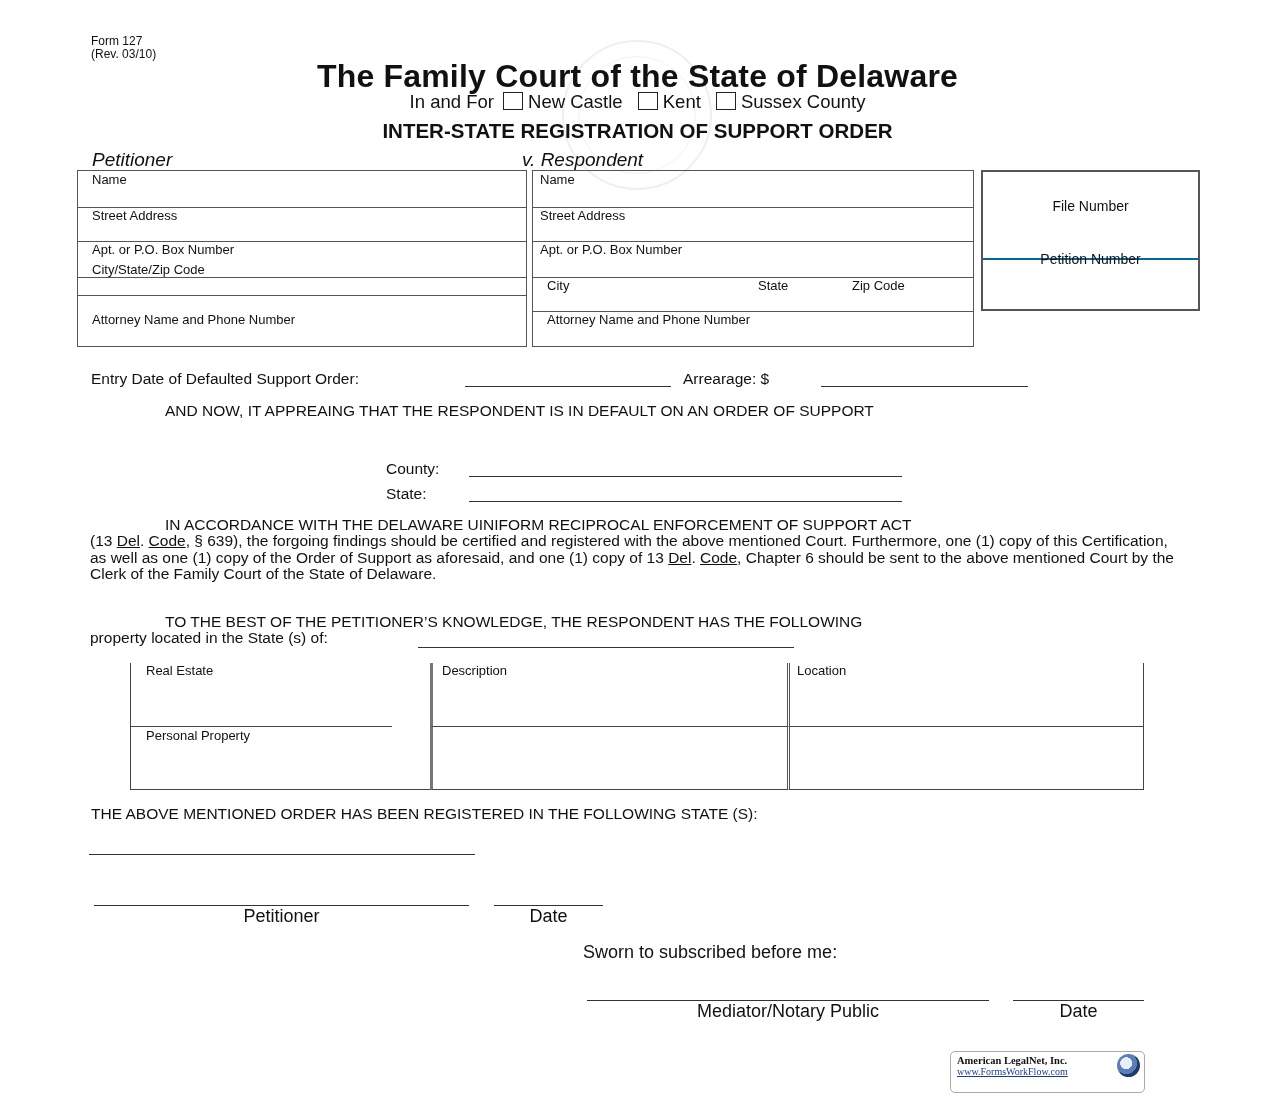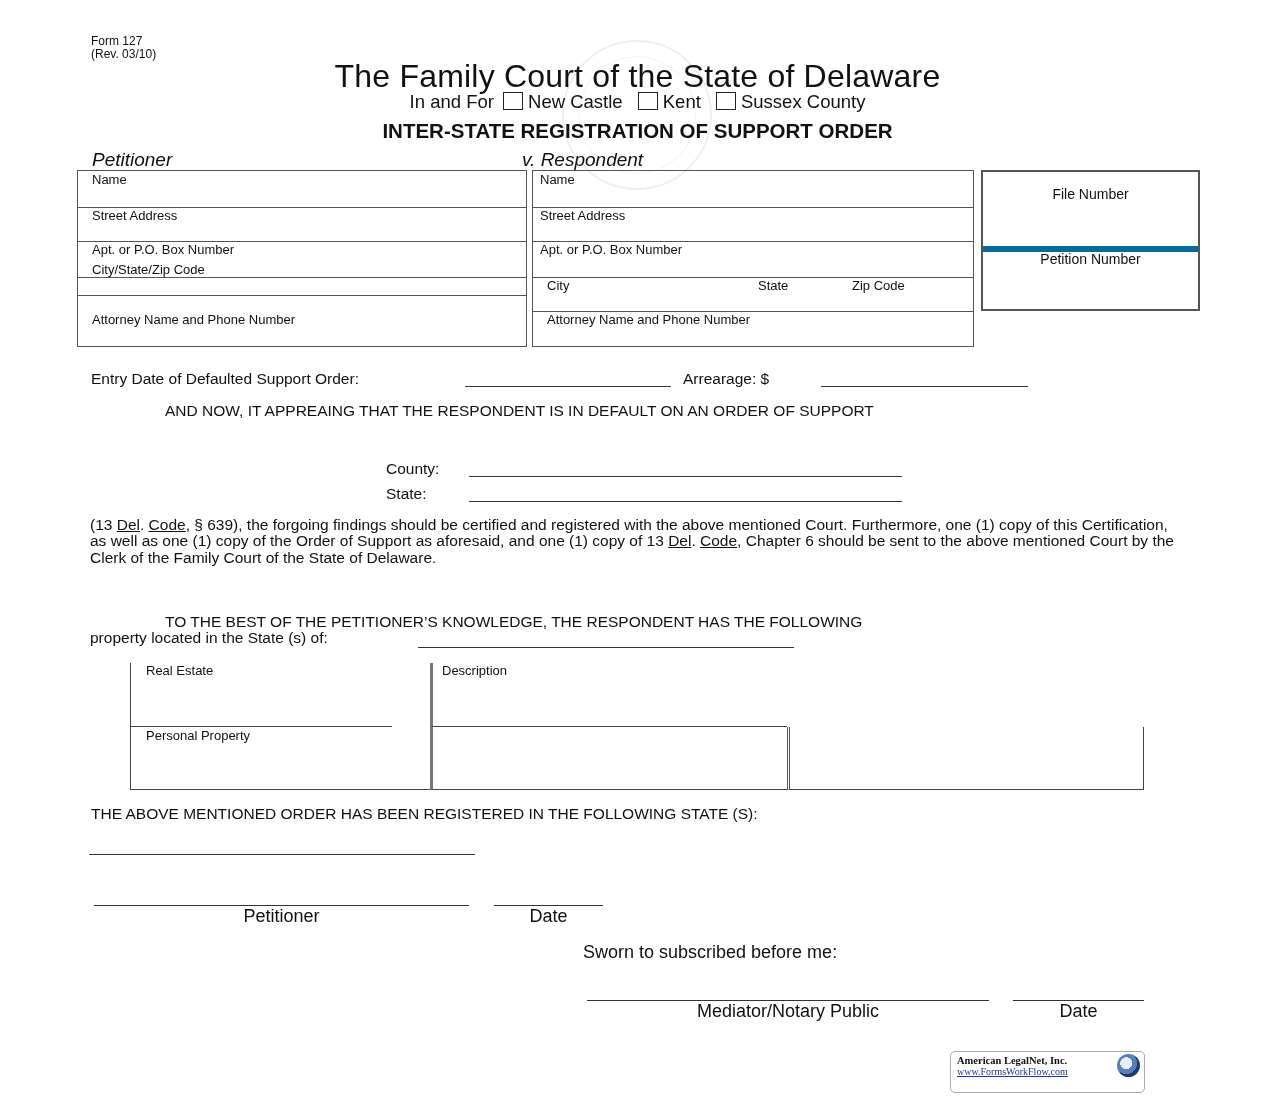"The Family Court of the" .title { font-weight: normal -> bold }
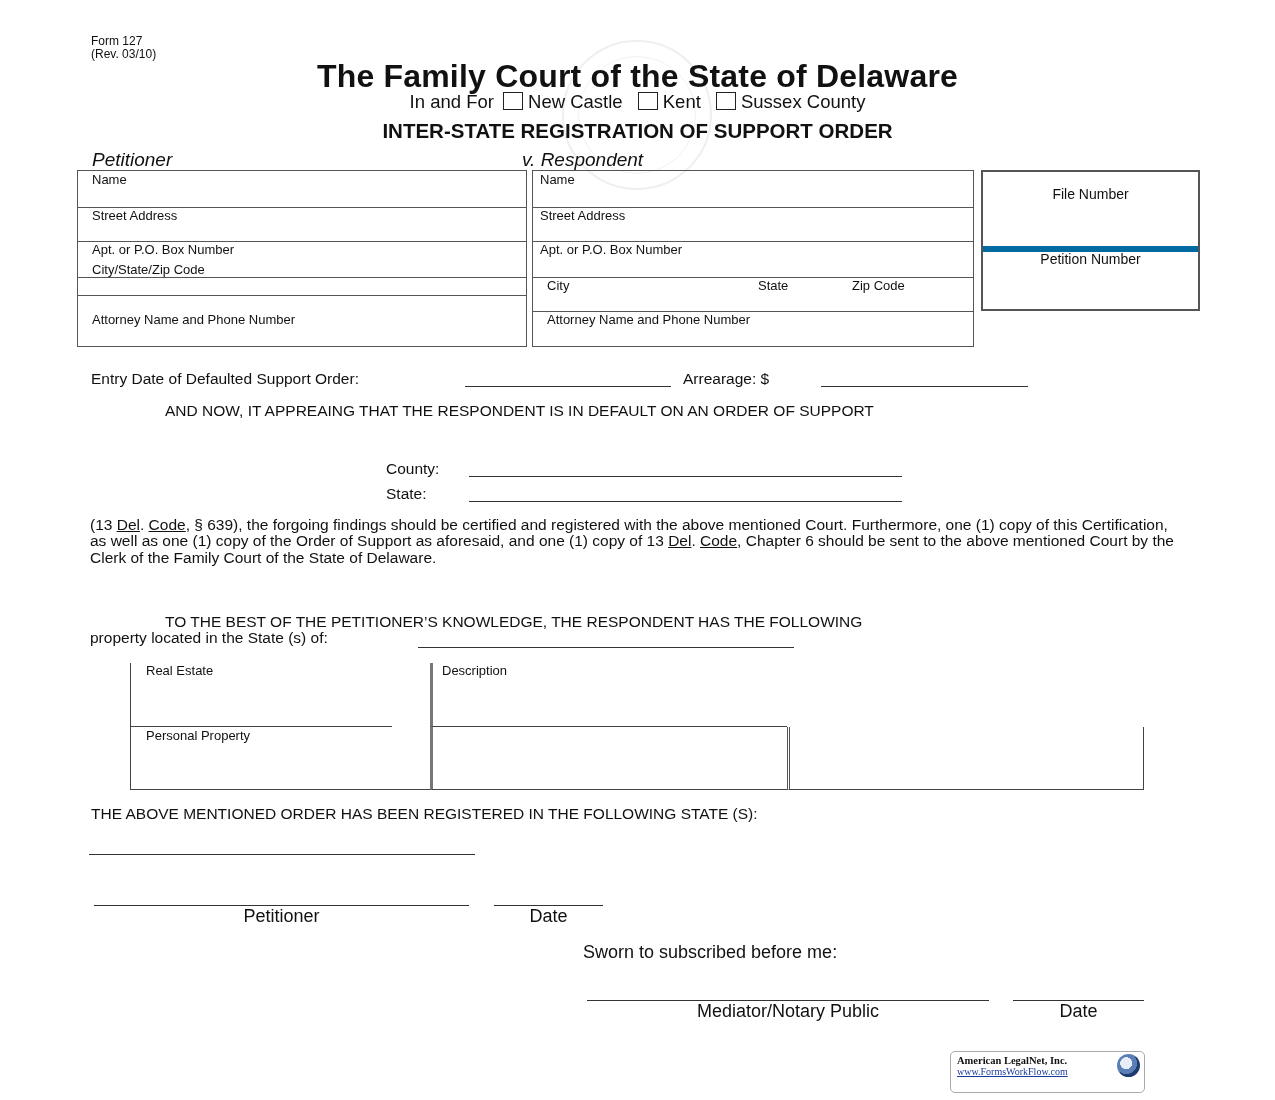"File Number" div.cell { border-bottom: 6px solid #0369a1 -> 2px solid #0369a1; top: 4px -> 16px }
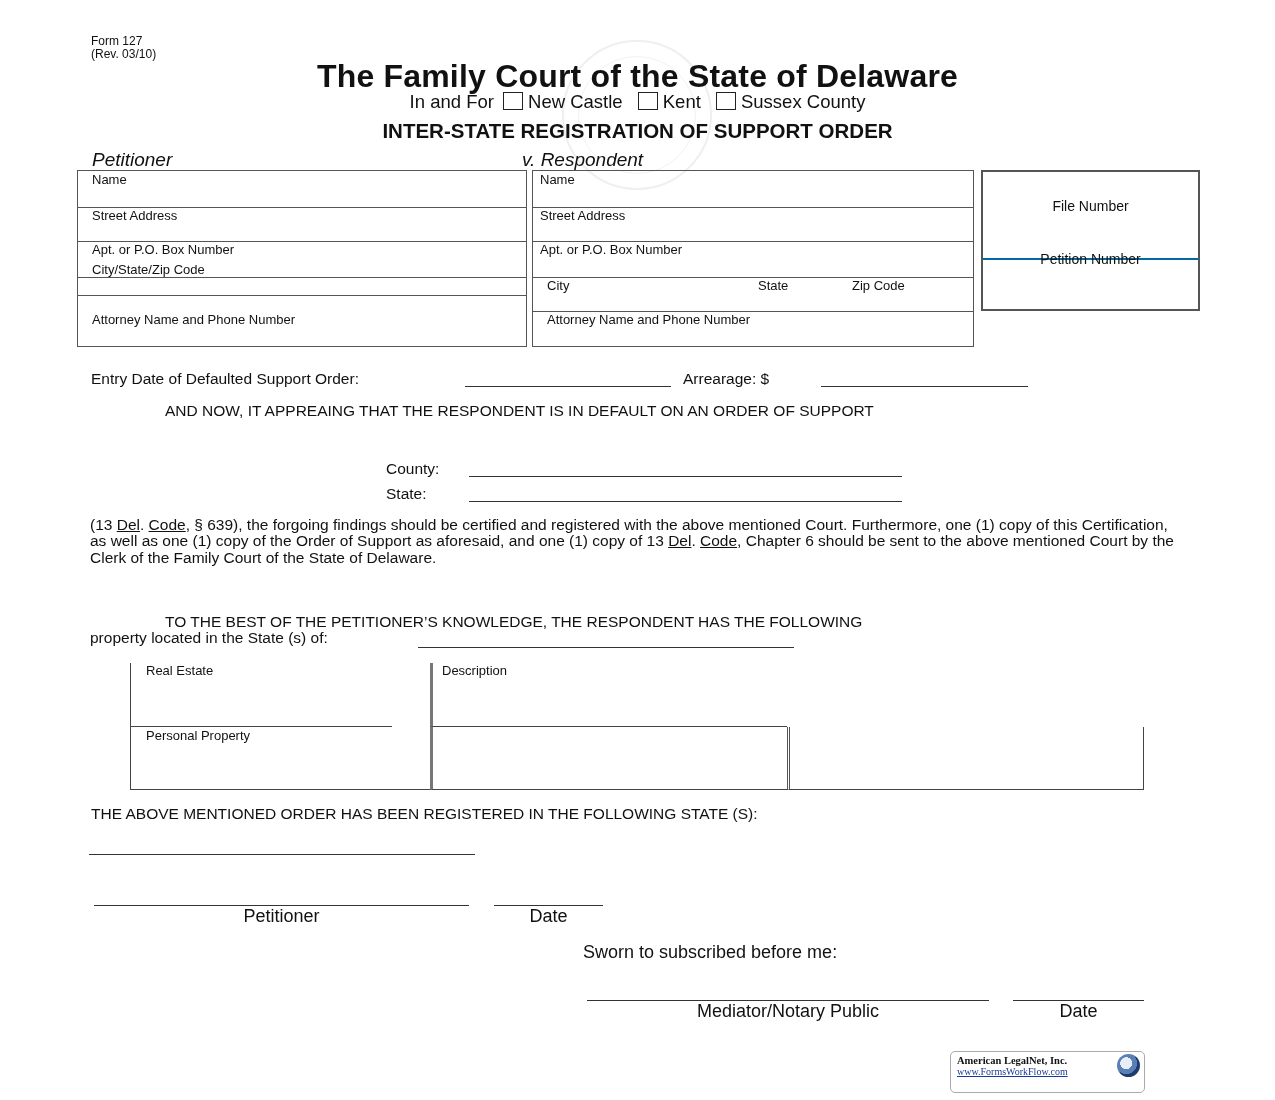"IN ACCORDANCE WITH THE DELAWARE" div.indent { html: none -> <div>IN ACCORDANCE WITH THE DELAWARE UINIFORM RECIPROCAL ENFORCEMENT OF SUPPORT ACT</div> }
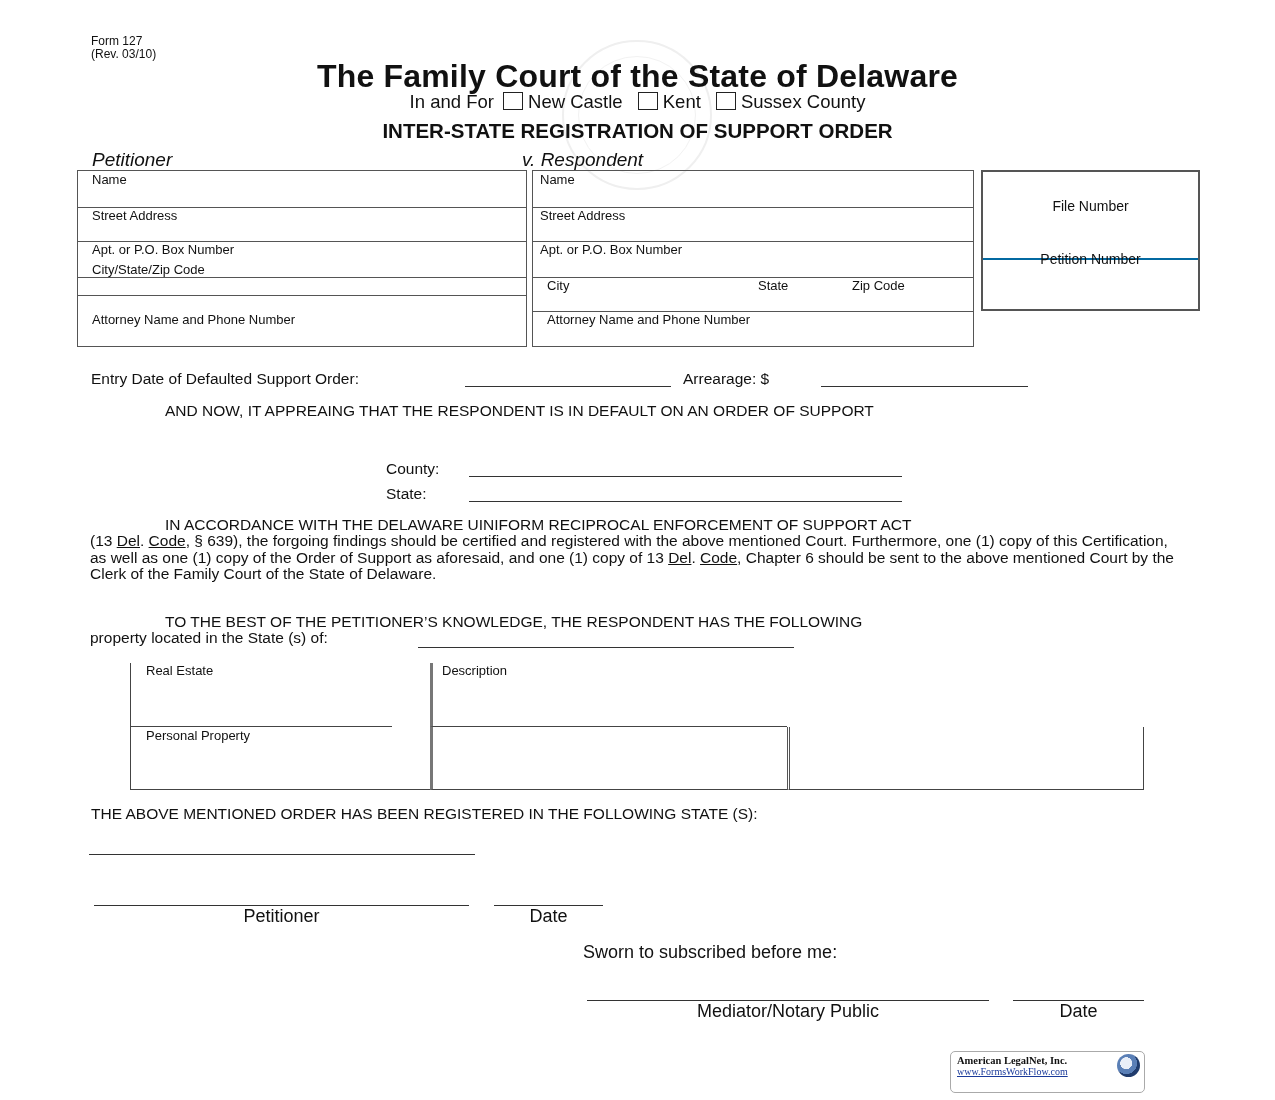"Location" div.pcell { html: none -> <div> <span>Location</span> </div> }
